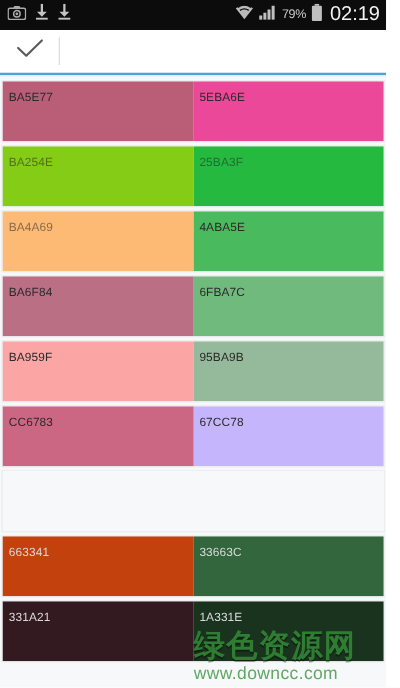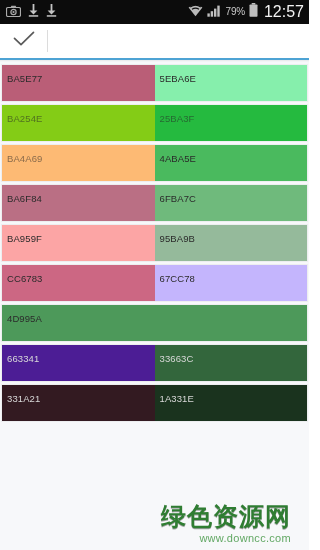"12:57" span.sb-clock { text: 12:57 -> 02:19 }
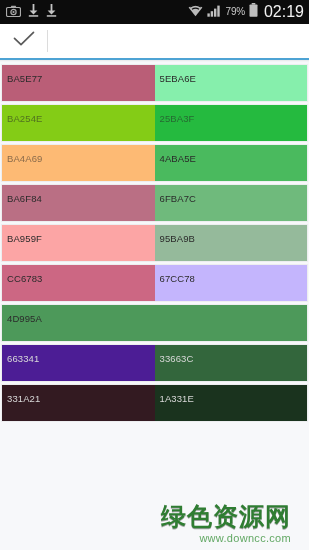"BA5E77" .swatch-row { height: 36px -> 48px }
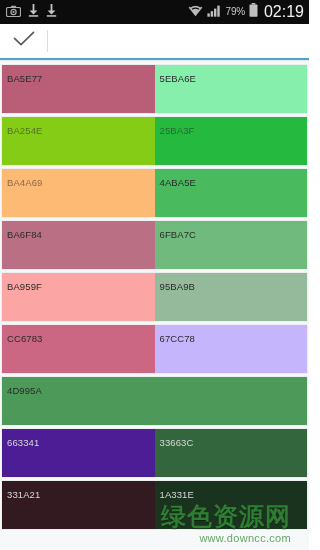"5EBA6E" div.swatch { background: #86efac -> #ec4899 }
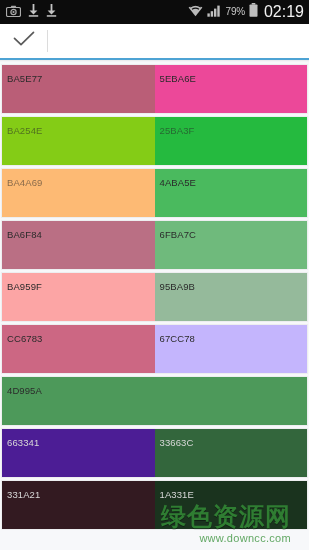"4D995A" div.swatch { html: <div> <span>4D995A</span> </div> -> none }
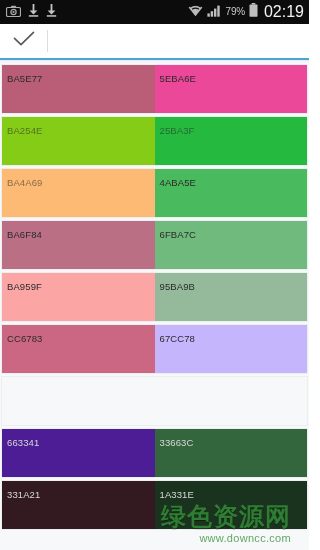"663341" div.swatch { background: #4c1d95 -> #c2410c }
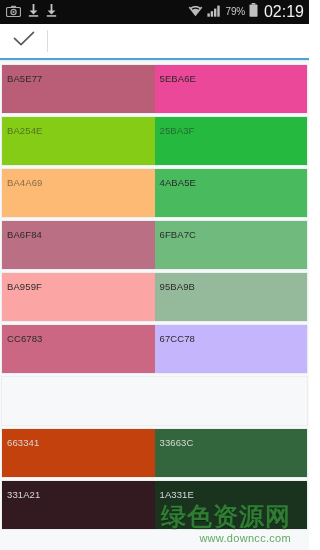"绿色资源网" .watermark { right: 18px -> 6px; text-align: right -> left }
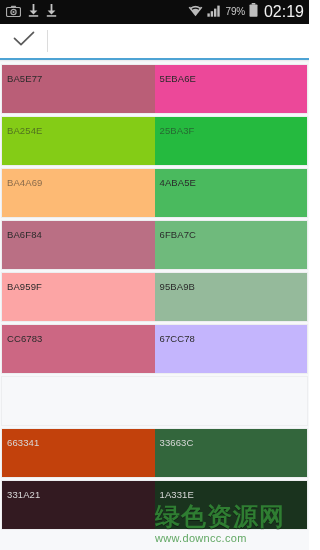"www.downcc.com" .wm-url { font-size: 11px -> 14px }
